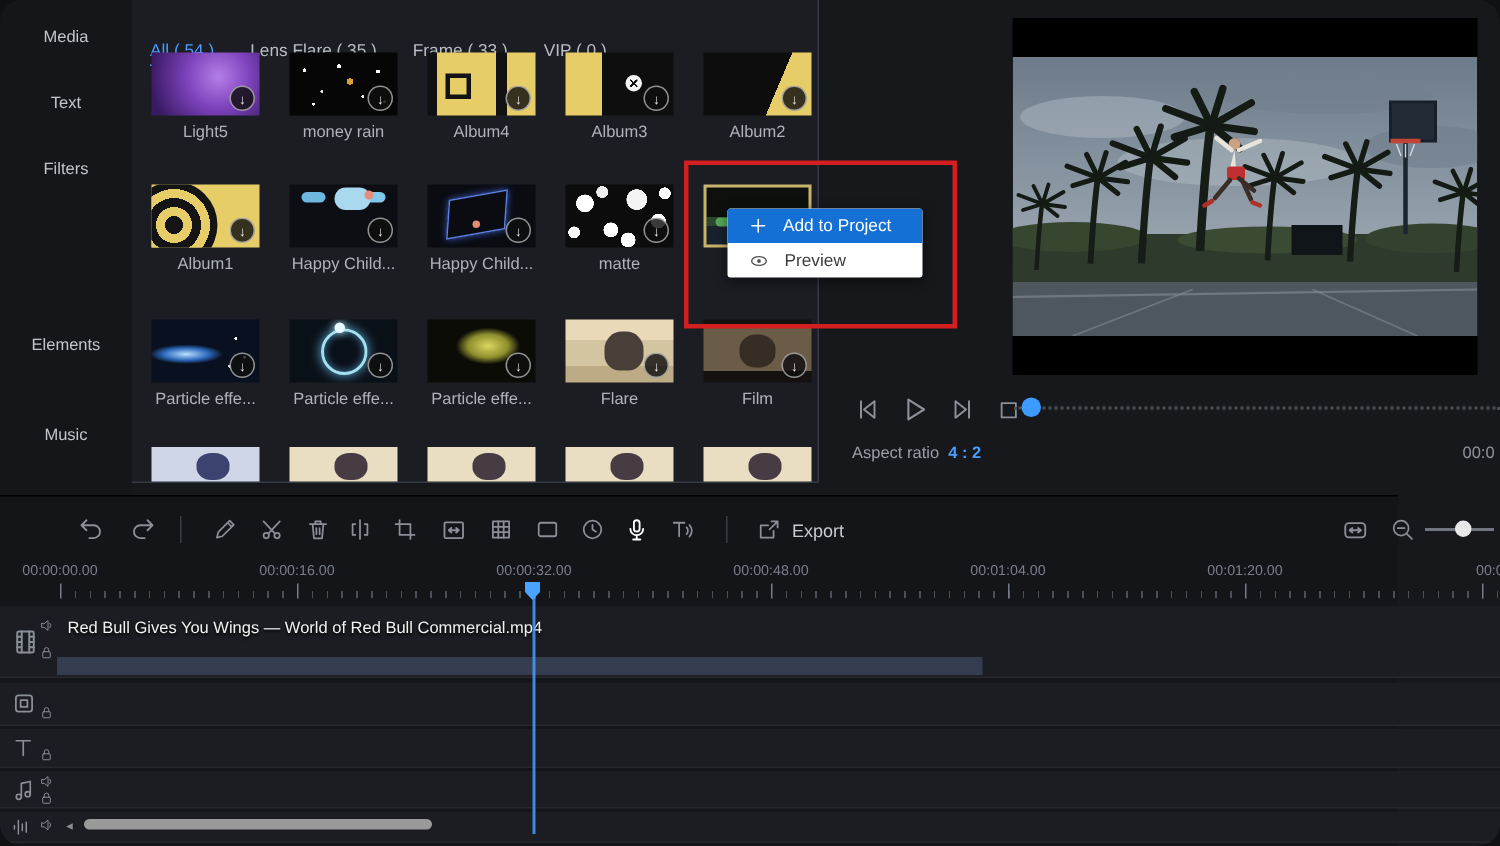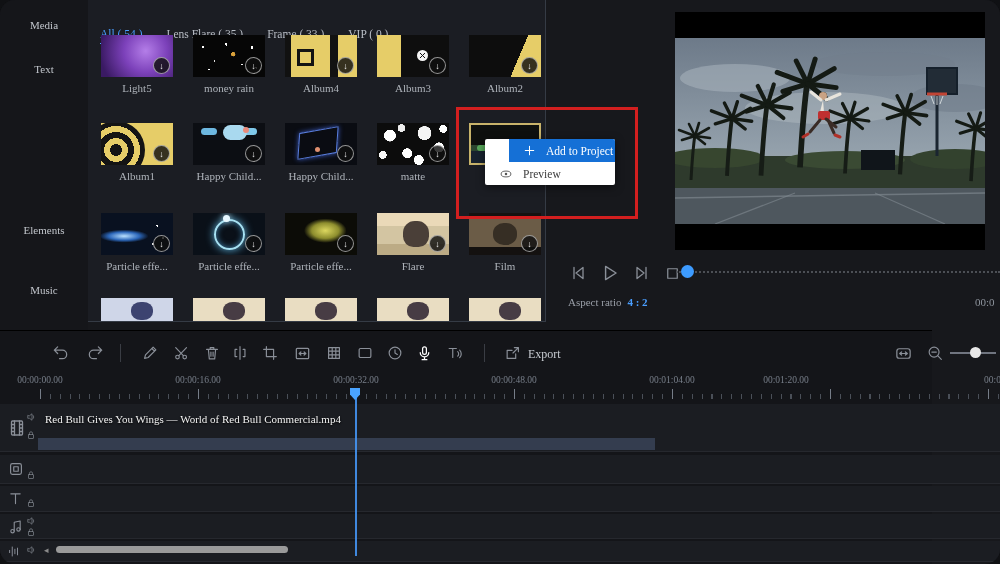"Media" .app { font-family: Liberation Serif, serif -> Liberation Sans, sans-serif }
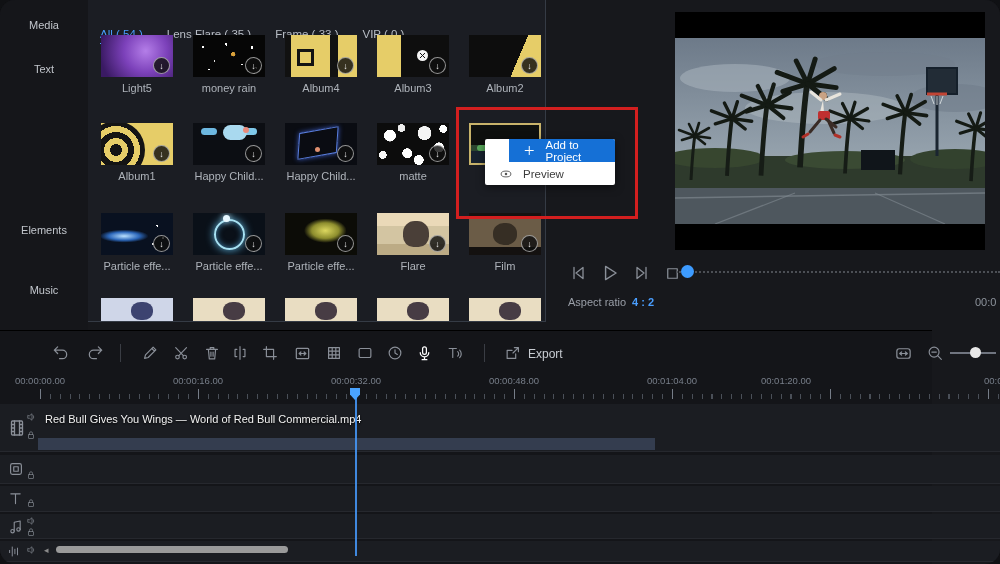"Filters" div.side-item { html: none -> <div> <span>Filters</span> </div> }
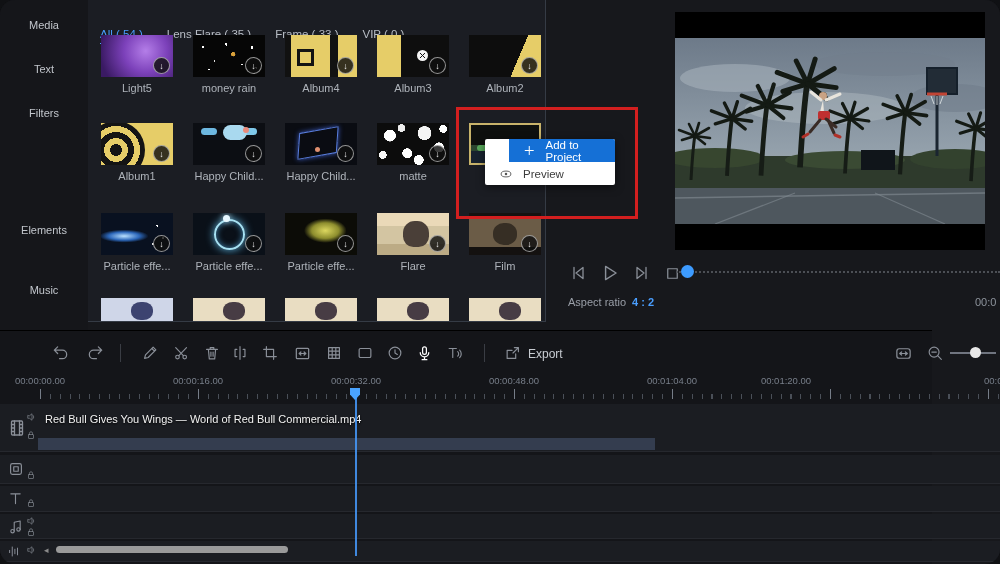"Add to Project" .menu-item.primary { margin-left: 24px -> none }
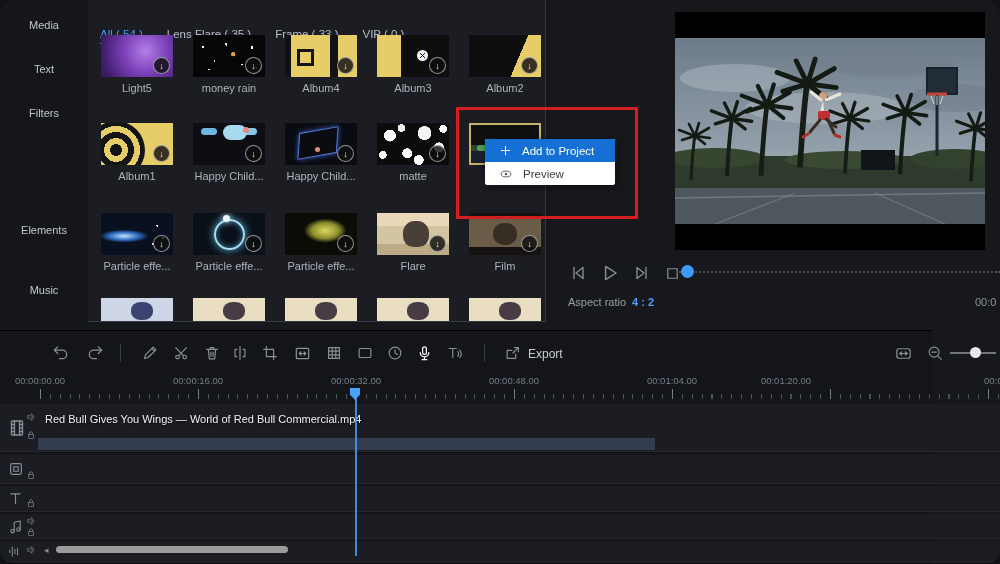"00:01:20.00" div.rlab { left: 786px -> 830px }
